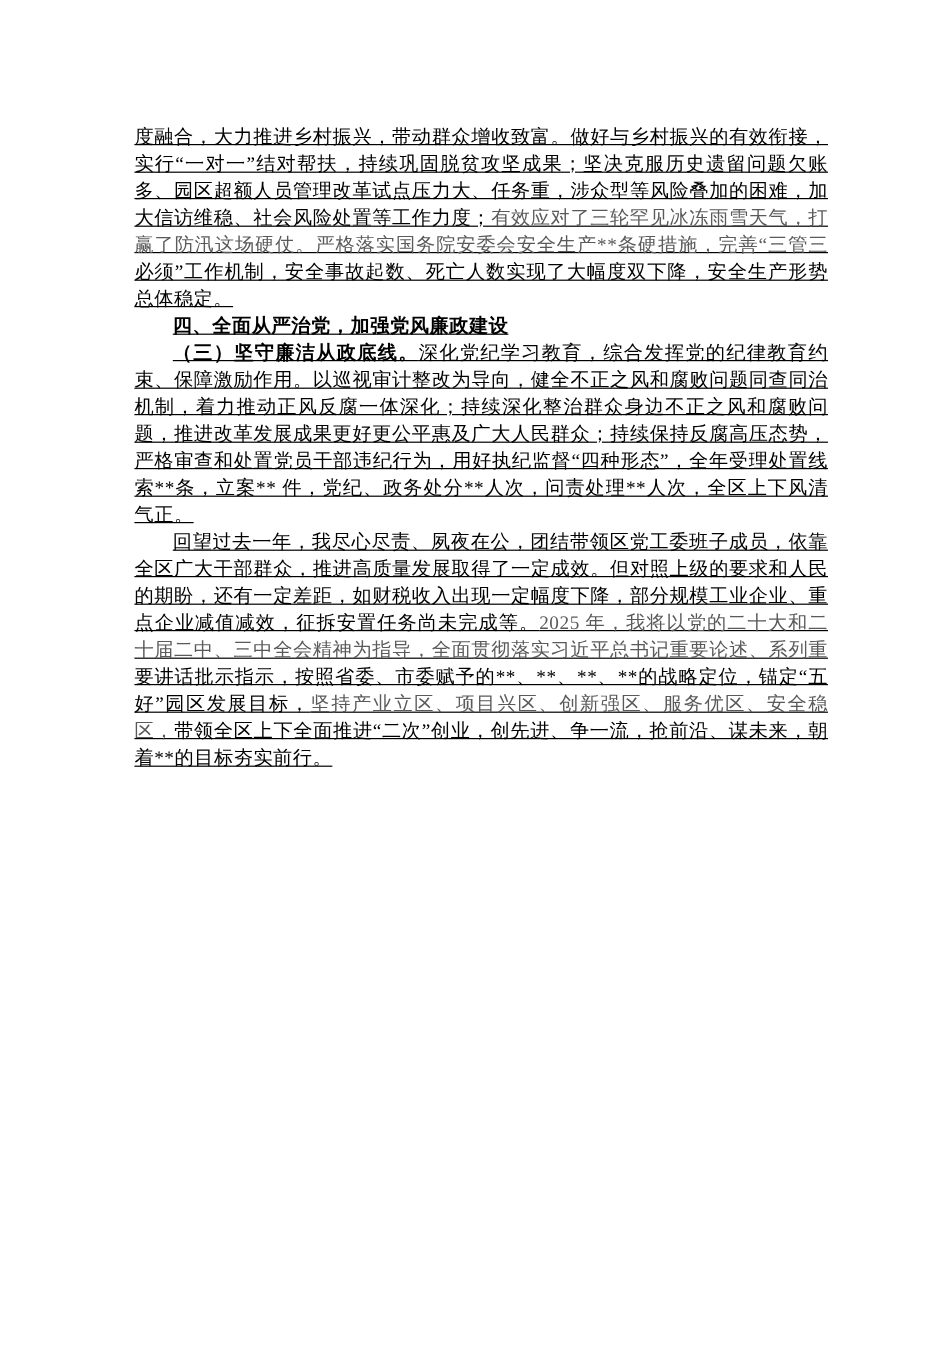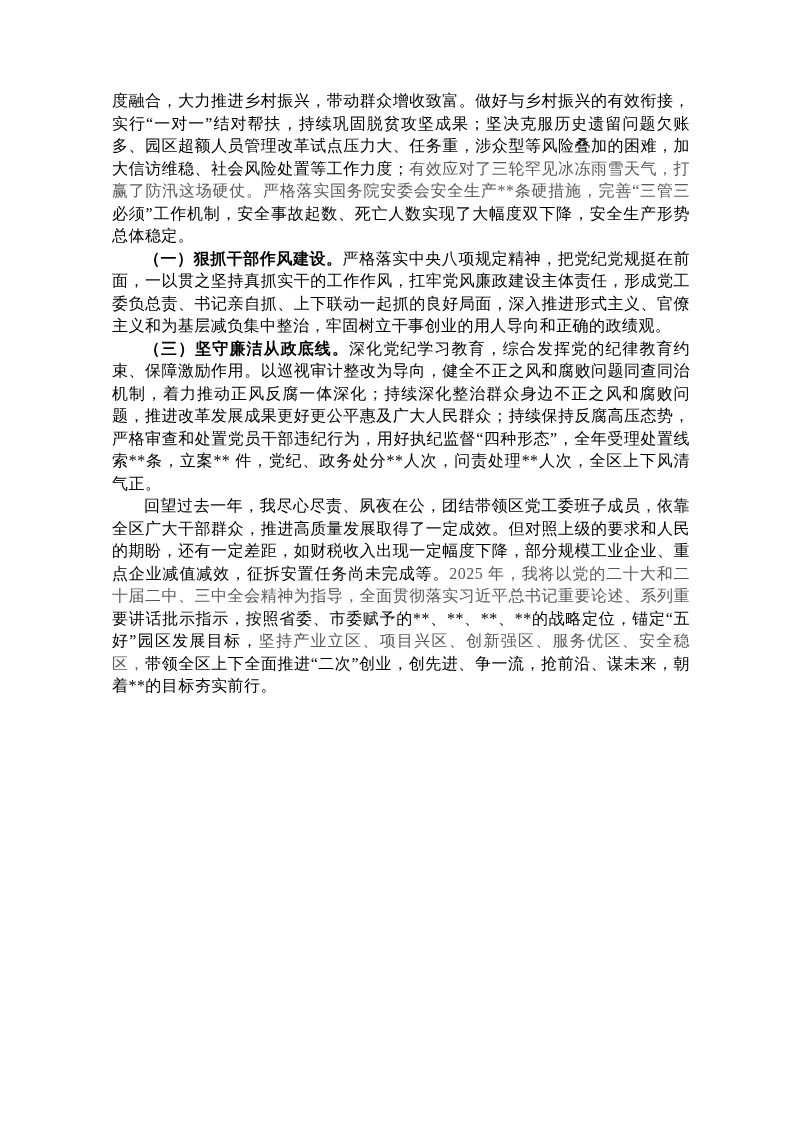"度融合，大力推进乡村振兴，带动群众增收致富。做好与乡村振兴的有效衔接，实行“一对" .doc-body { text-decoration: none -> underline; top: 90px -> 104px }
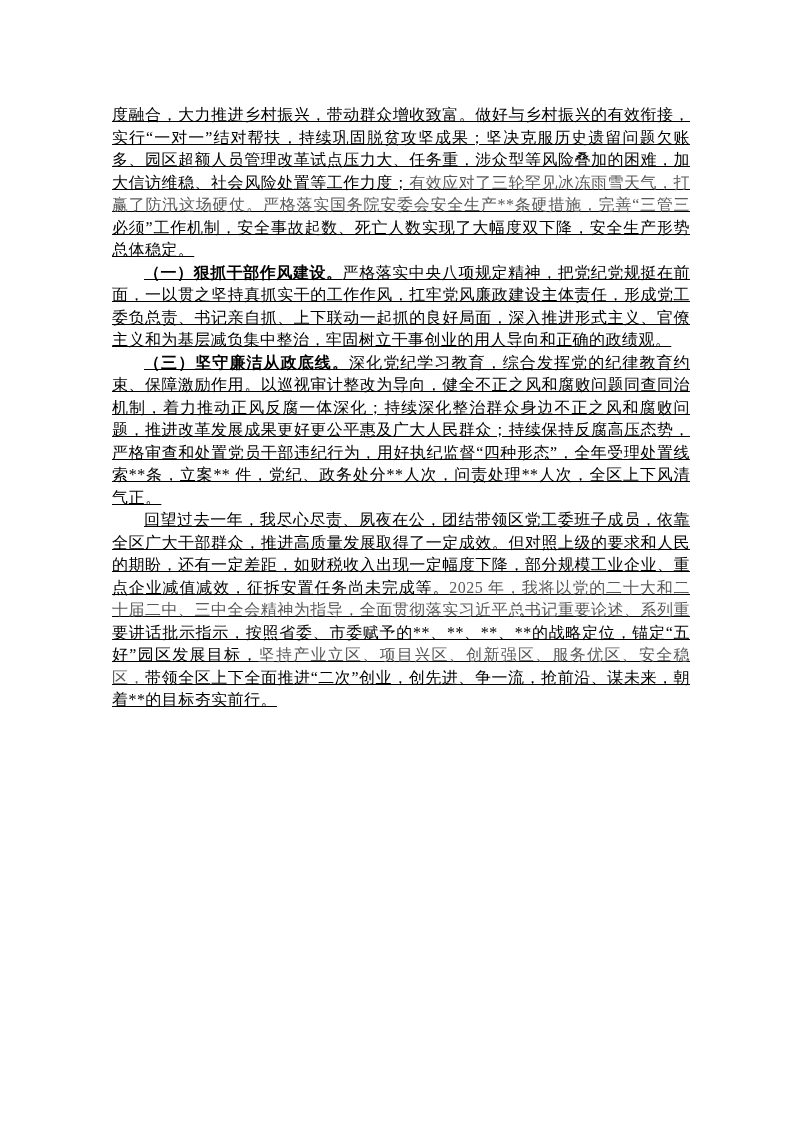"四、全面从严治党，加强党风廉政建设" p.heading { html: none -> <p><span>四、全面从严治党，加强党风廉政建设</span></p> }
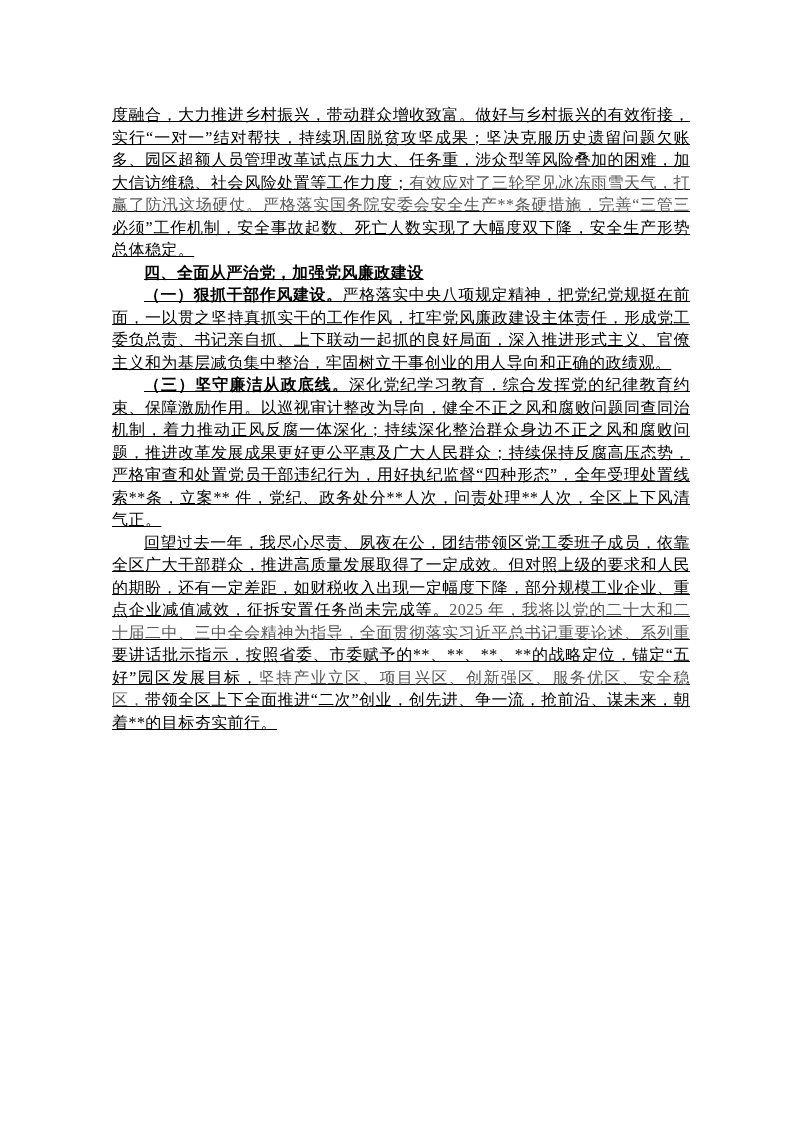"（一）狠抓干部作风建设。严格落实中央八项规定精神，把党纪党规挺在前面，一以贯之坚" p { html: <p><span>（一）狠抓干部作风建设。</span><span>严格落实中央八项规定精神，把党纪党规挺在前面，一以贯之坚持真抓实干的工作作风，扛牢党风廉政建设主体责任，形成党工委负总责、书记亲自抓、上下联动一起抓的良好局面，深入推进形式主义、官僚主义和为基层减负集中整治，牢固树立干事创业的用人导向和正确的政绩观。</span></p> -> none }
